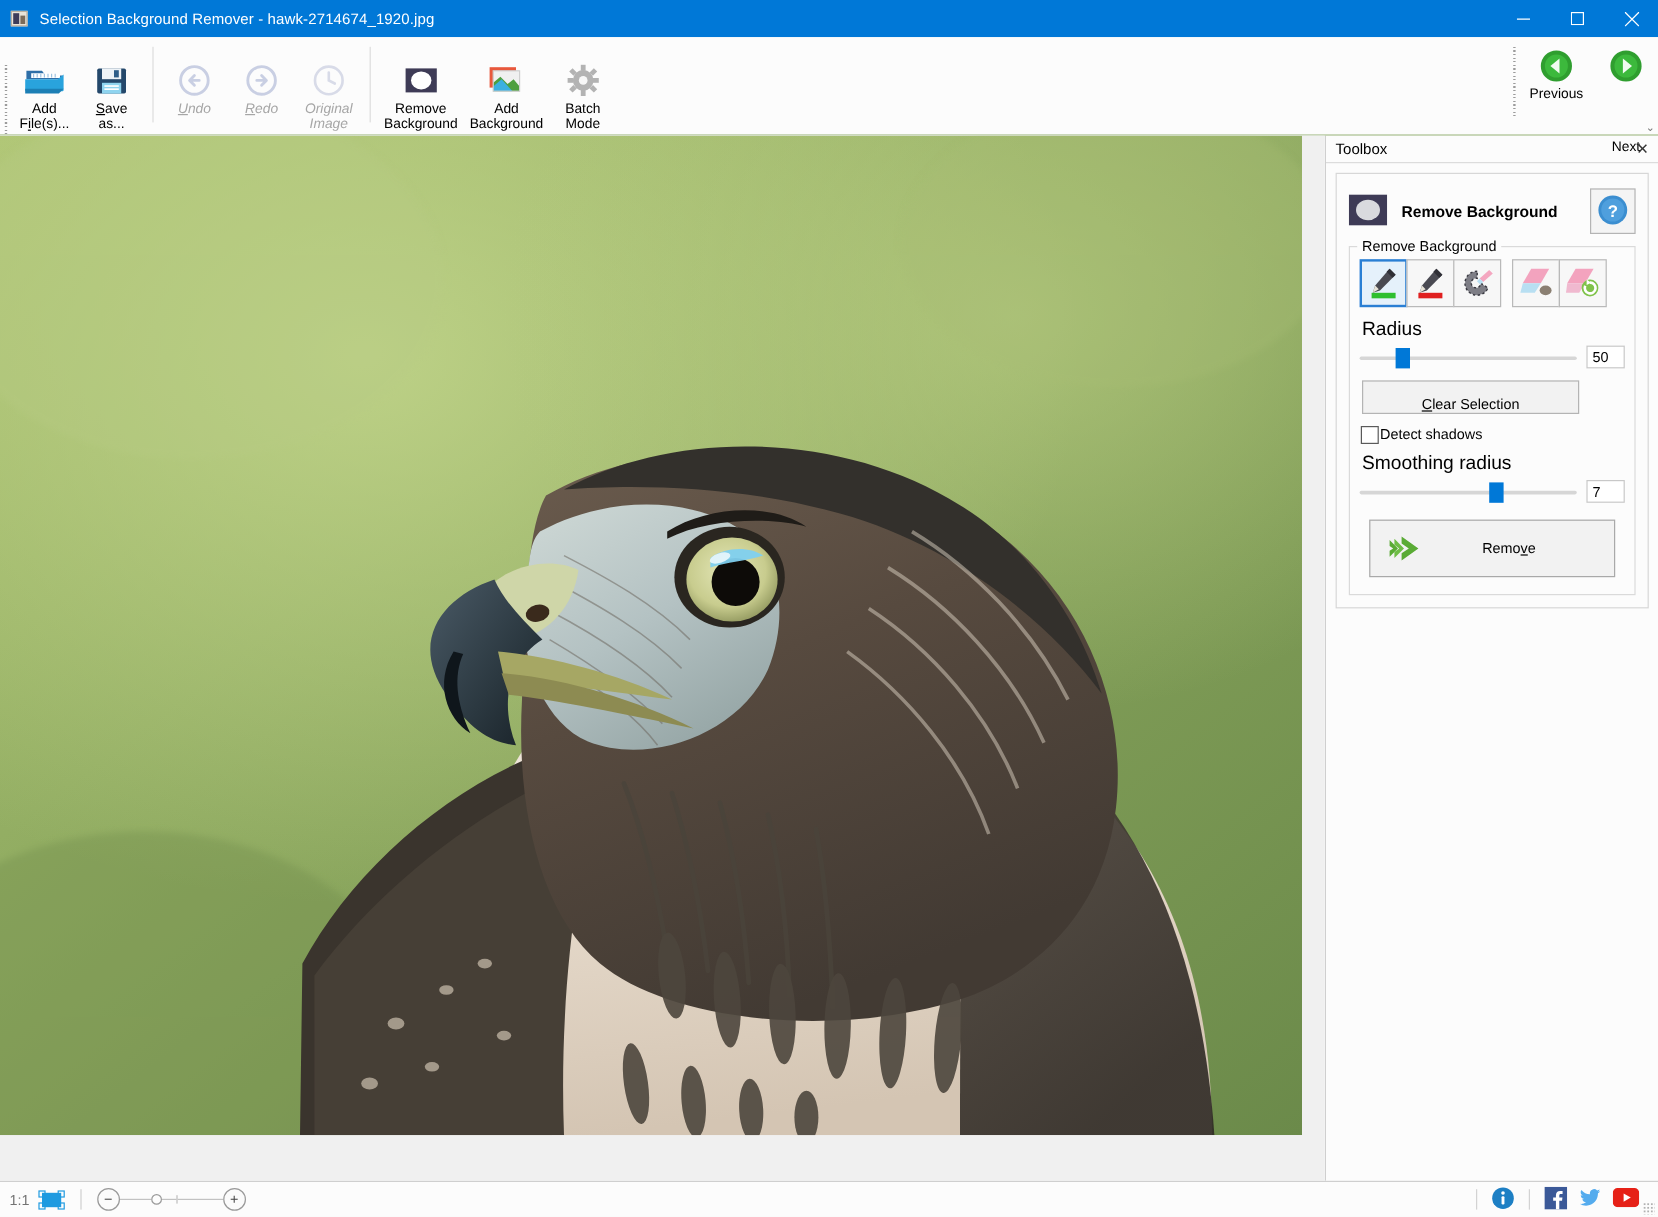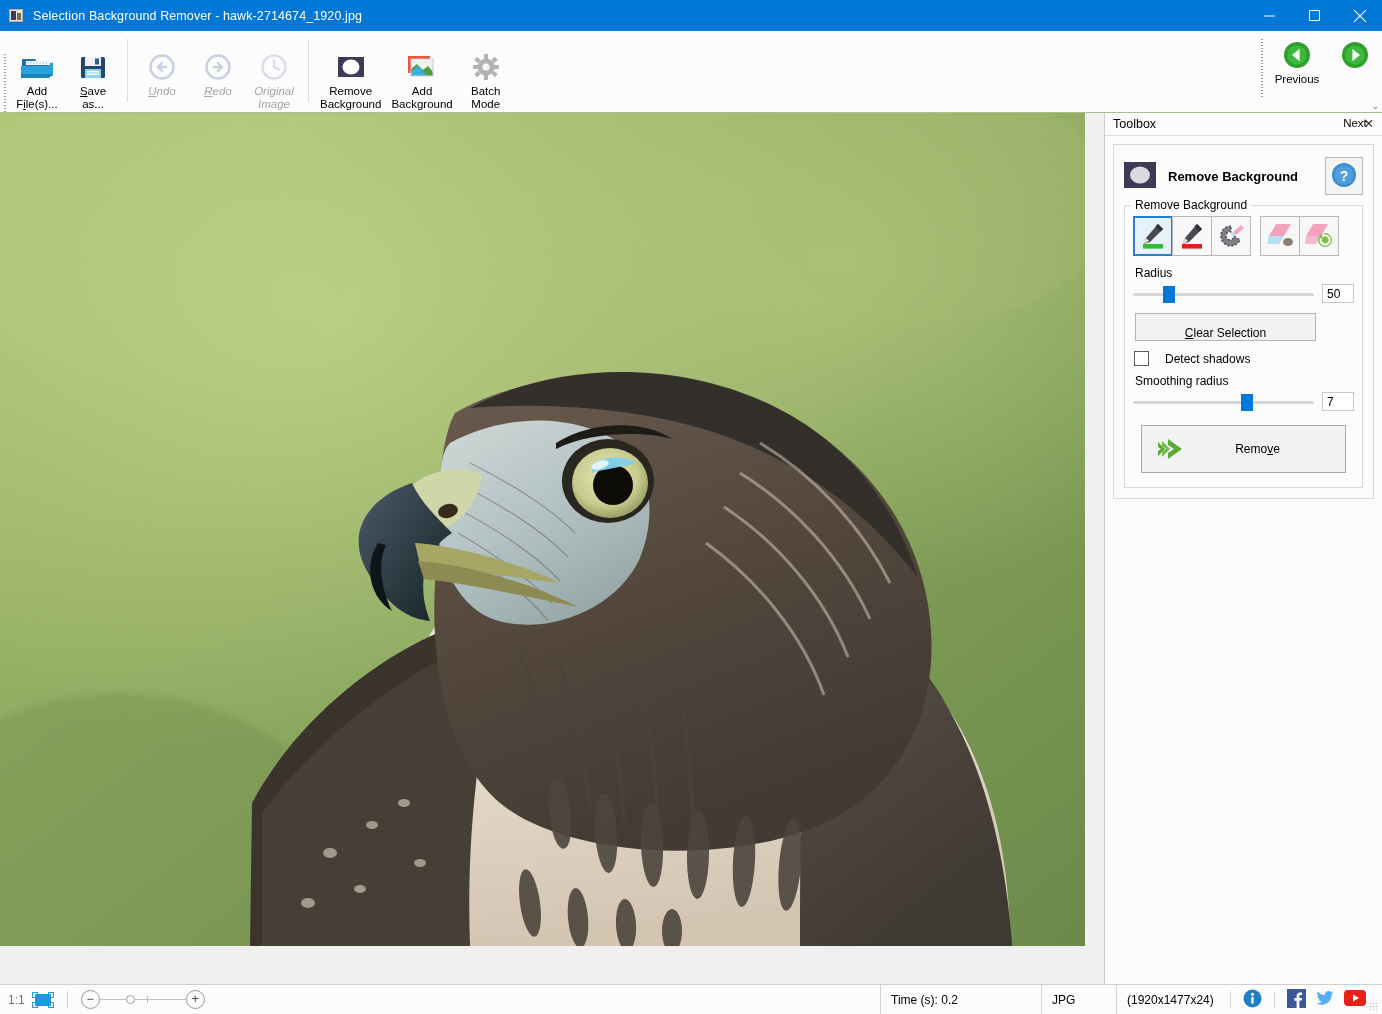"Radius" .fieldlabel { font-size: 12px -> 16px }
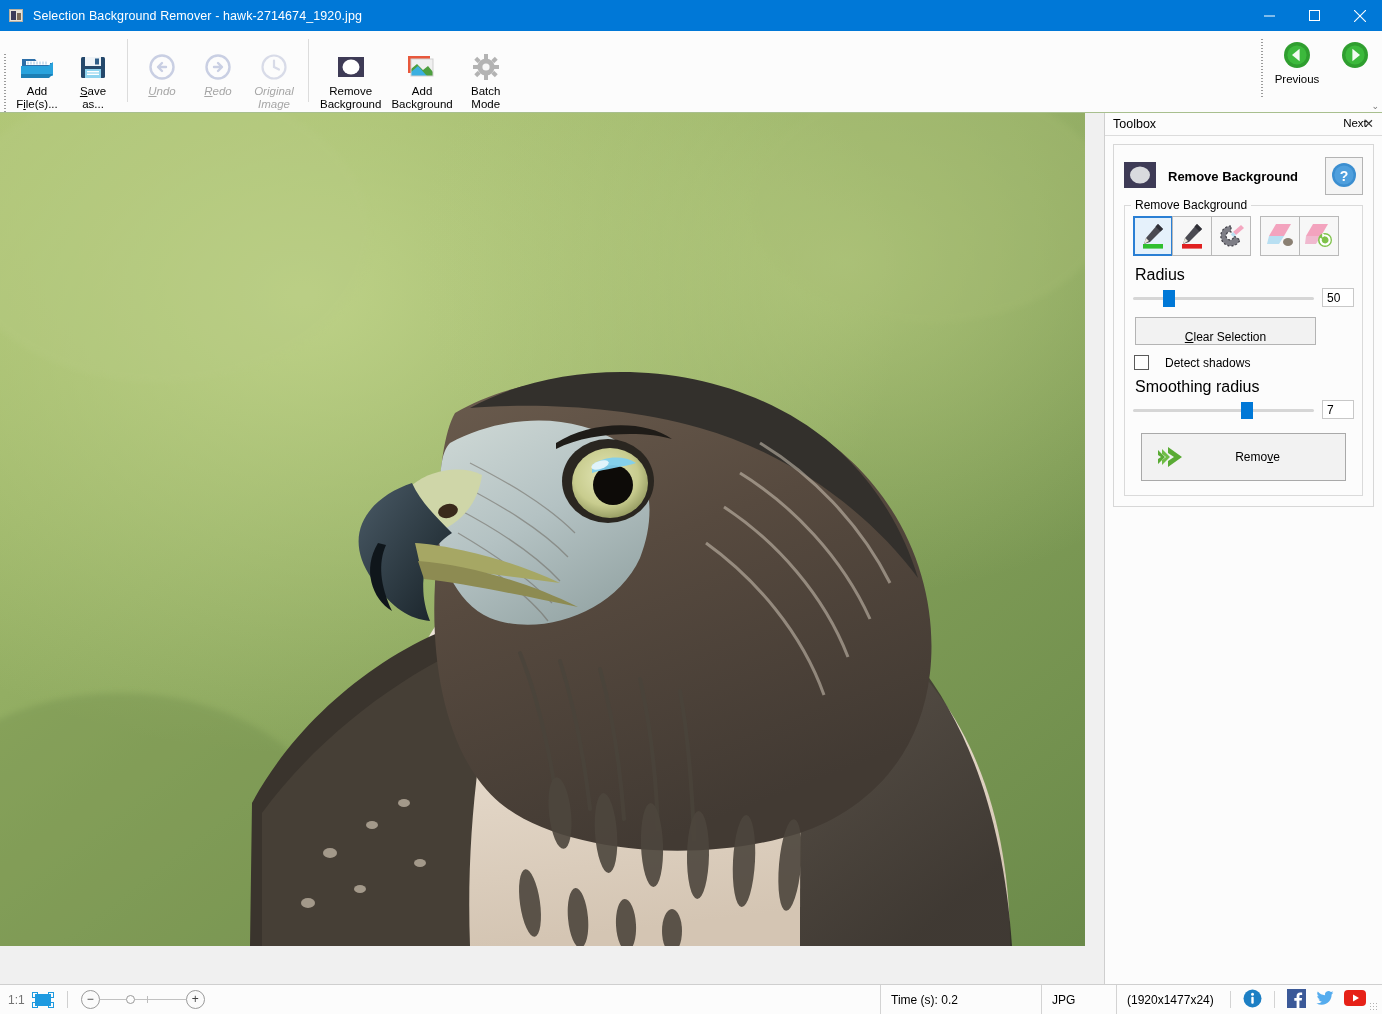"Detect shadows" .chkrow { align-items: center -> none; gap: 16px -> 1px }
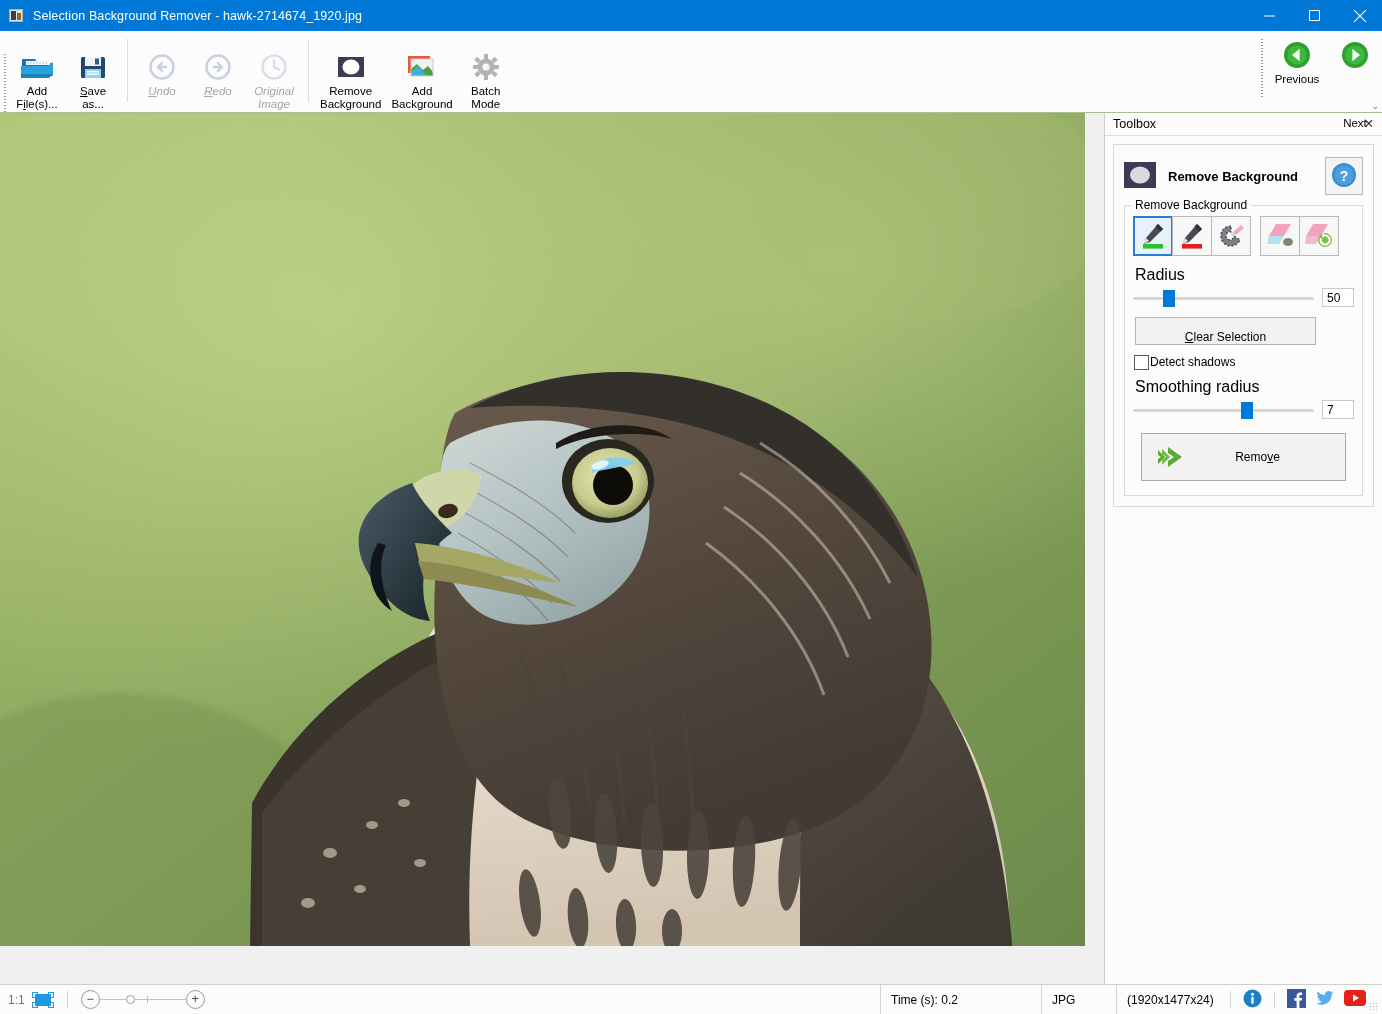"Time (s): 0.2" div.sb-fields { html: <div> <div>Time (s): 0.2</div> <div>JPG</div> <div>(1920x1477x24)</div> </div> -> none }
